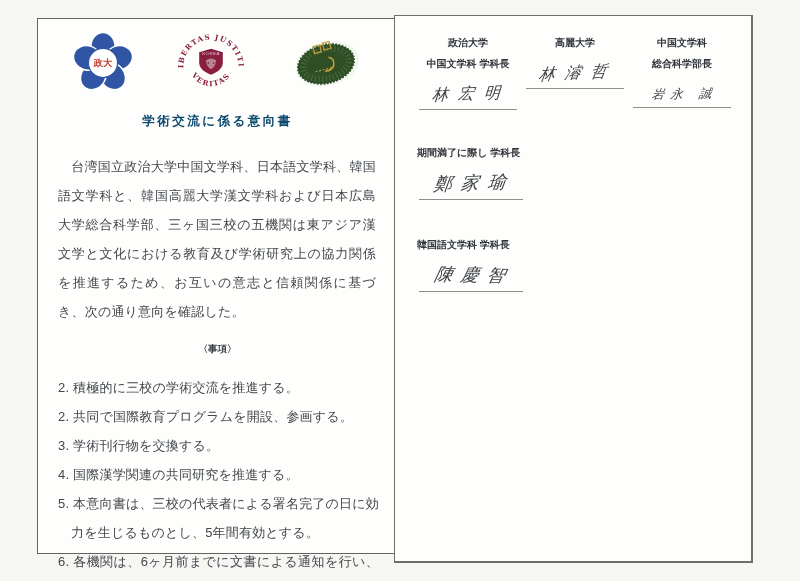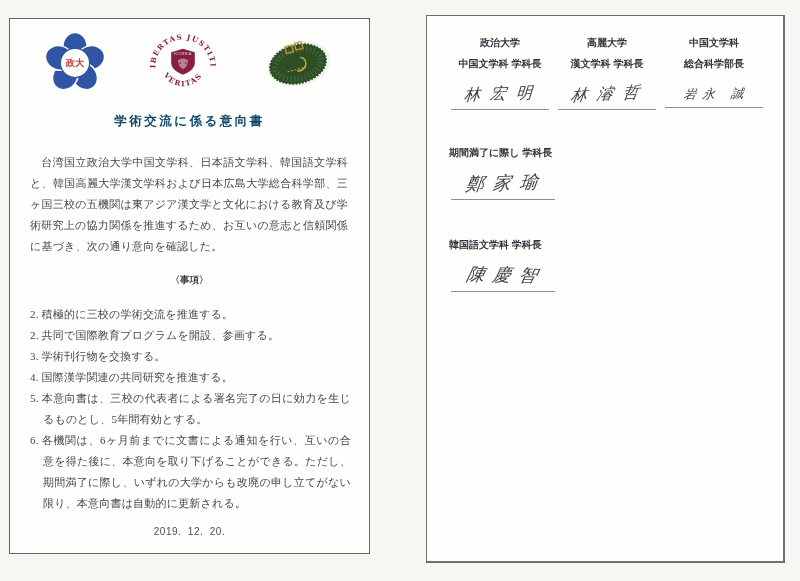"政治大学" .page.right { left: 426px -> 394px }
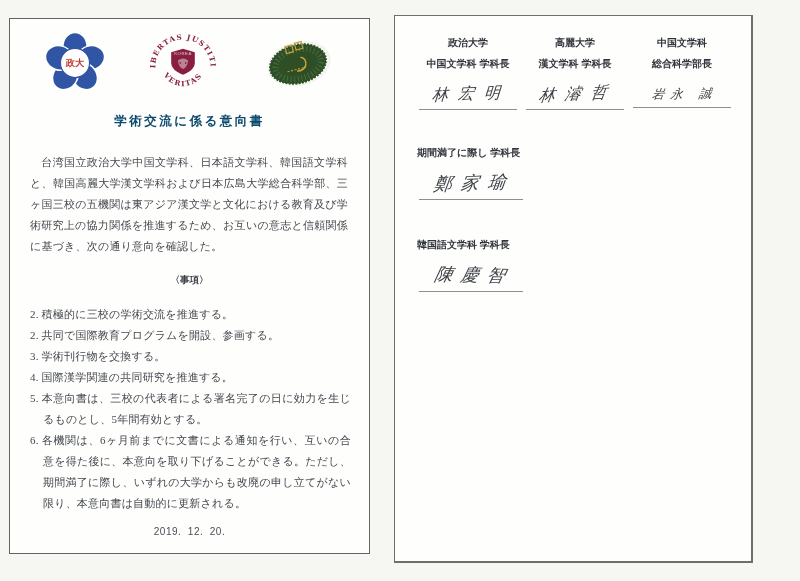"政大" .page.left { left: 9px -> 37px }
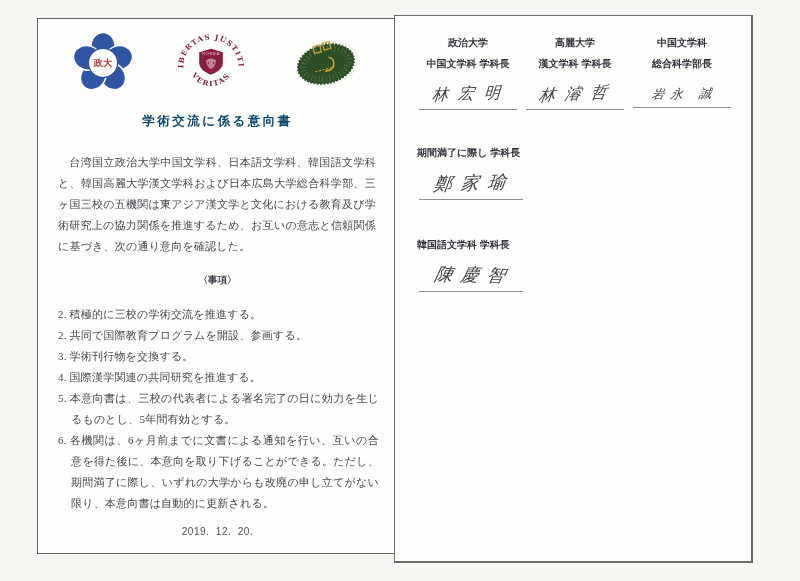"漢文学科 学科長" div.dept { html: <div>漢文学科 学科長</div> -> none }
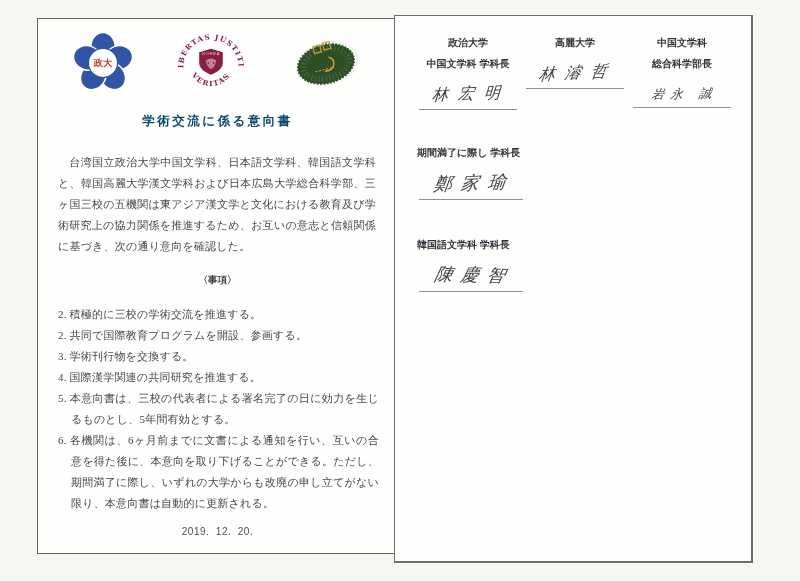"台湾国立政治大学中国文学科、日本語文学科、韓国語文学科と、韓国高麗大学漢文学科お" .bodytext { font-family: Liberation Serif, serif -> none; font-size: 11px -> 13px; line-height: 21px -> 29px }
